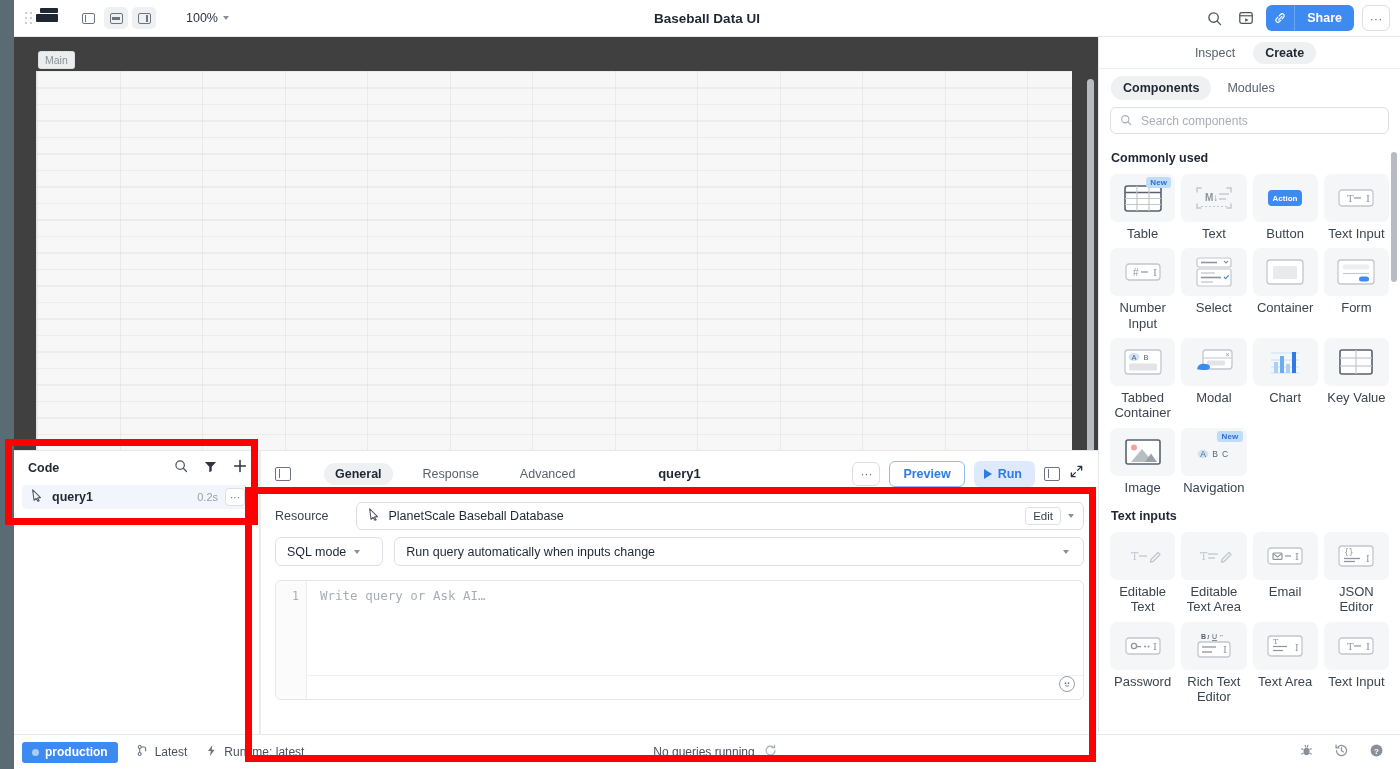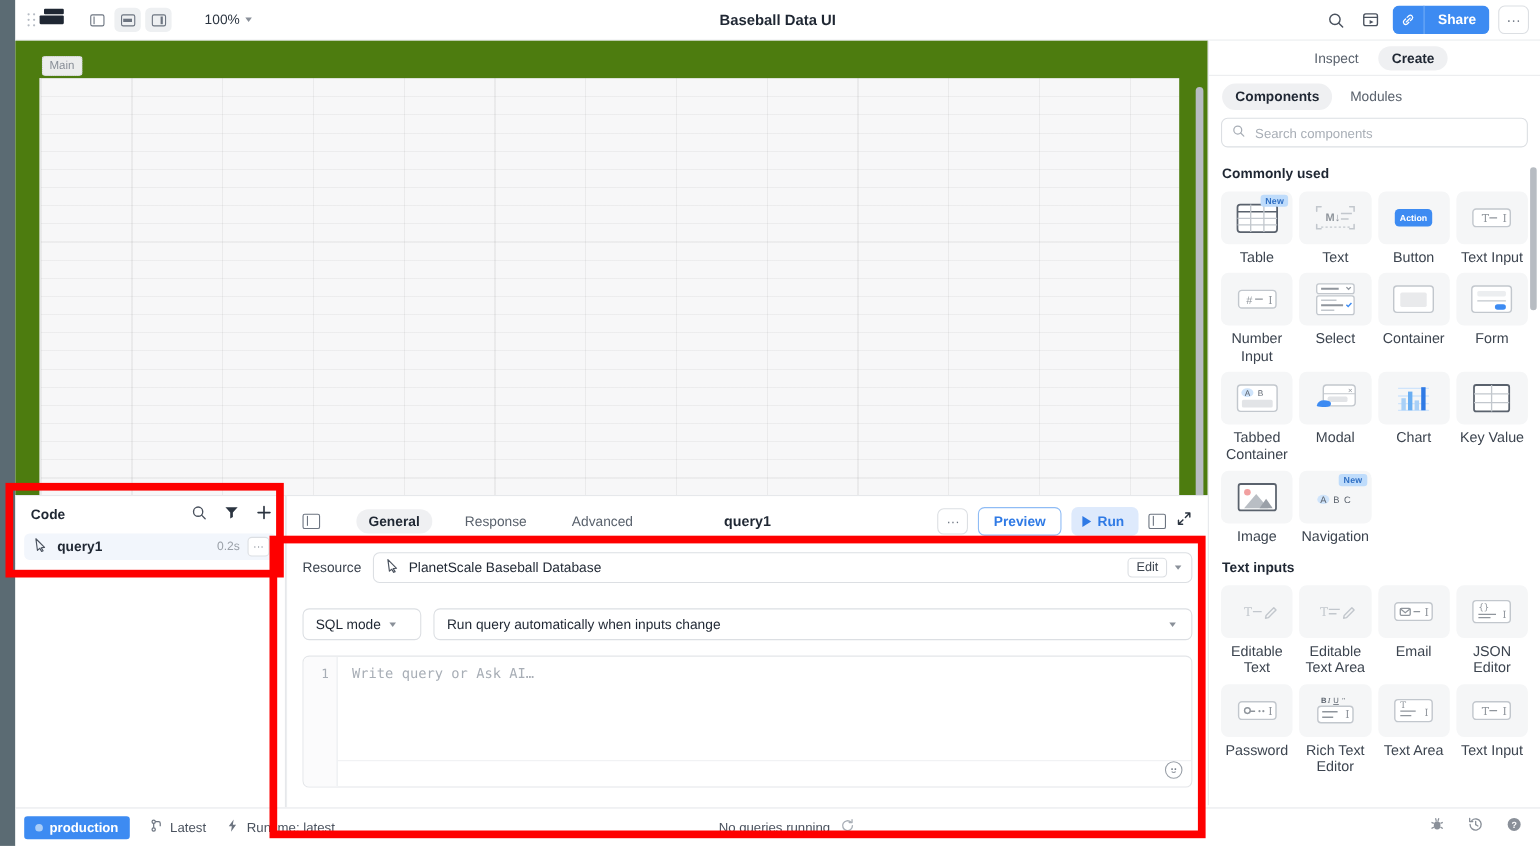"Main" .canvas-wrap { background: #4d7c0f -> #404040 }
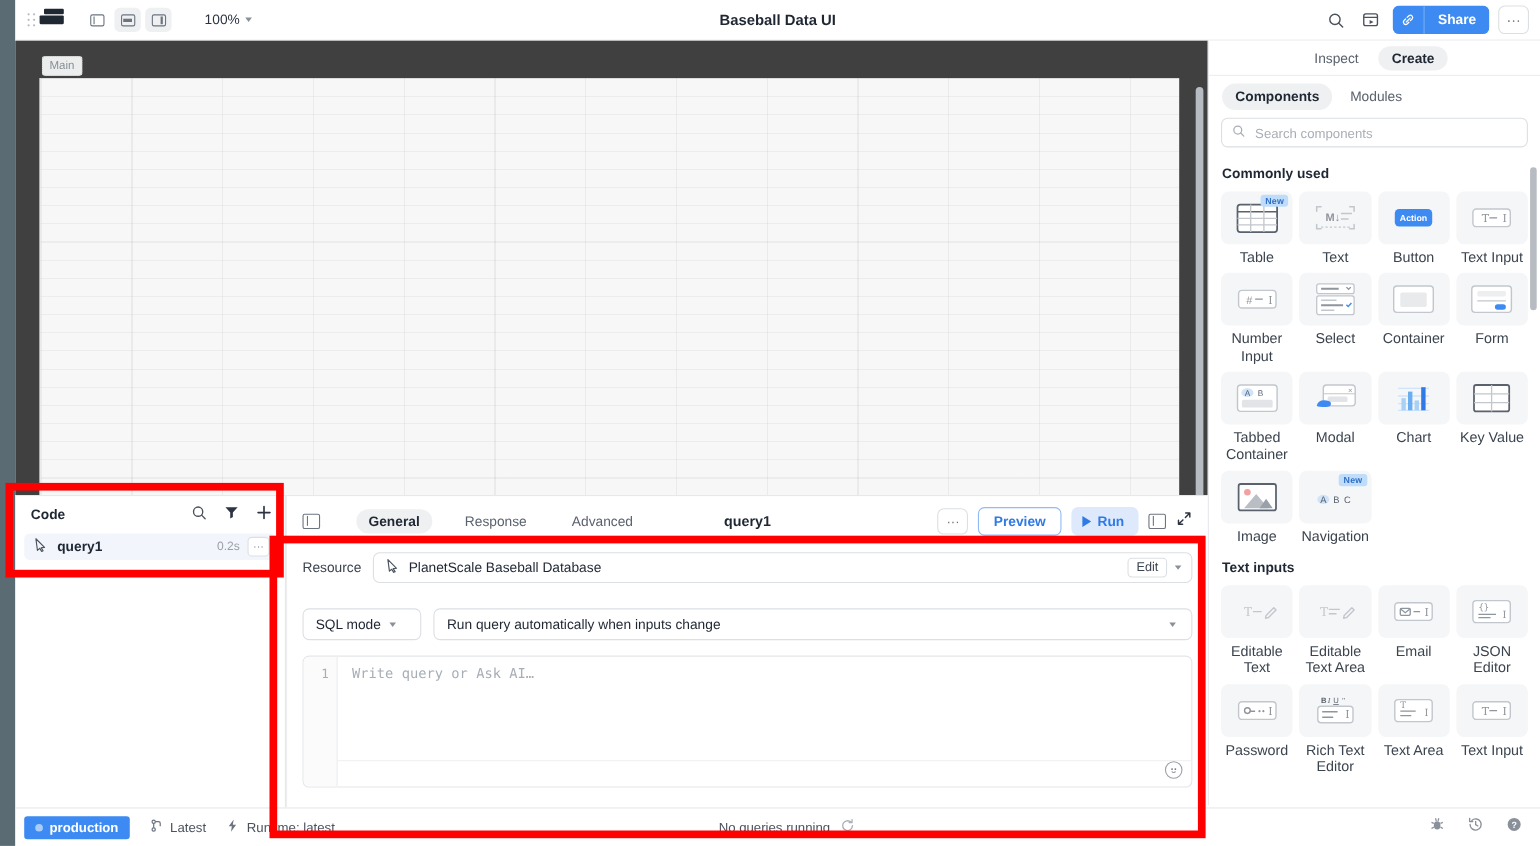"Resource" .row-resource { gap: 10px -> 27px; margin-bottom: 23px -> 7px }
